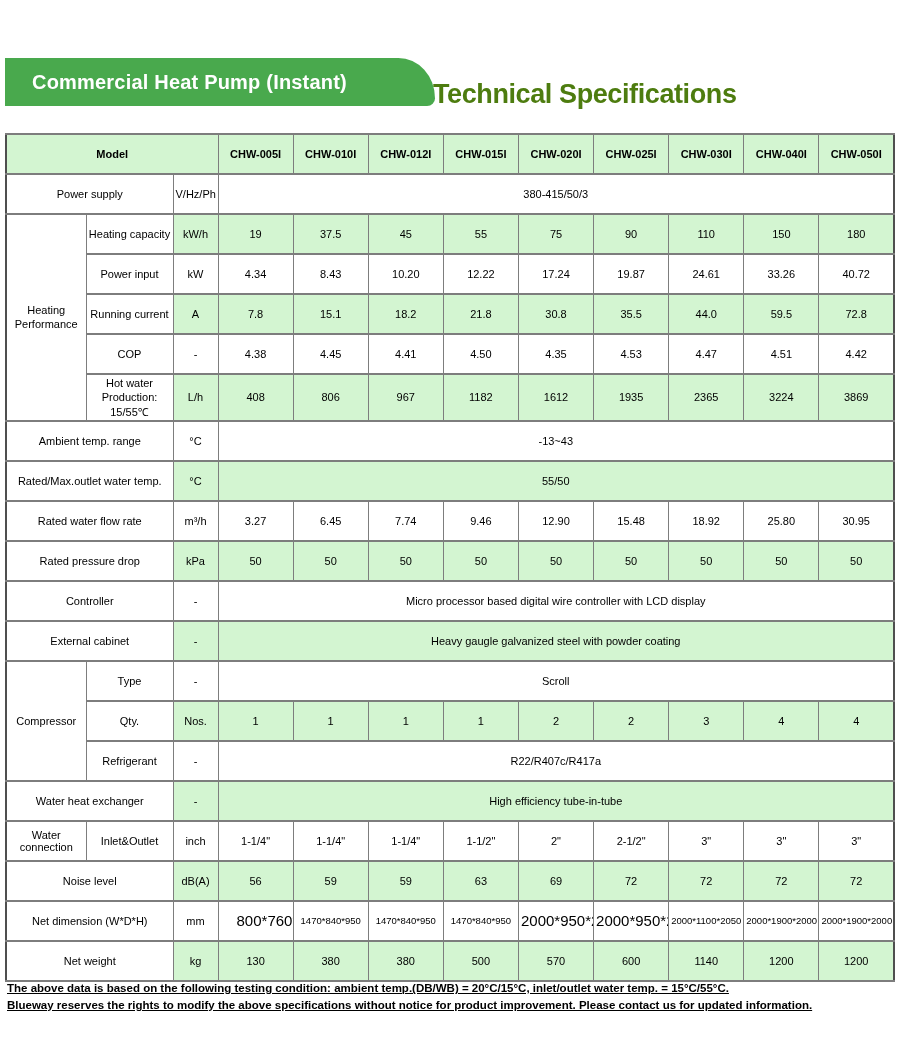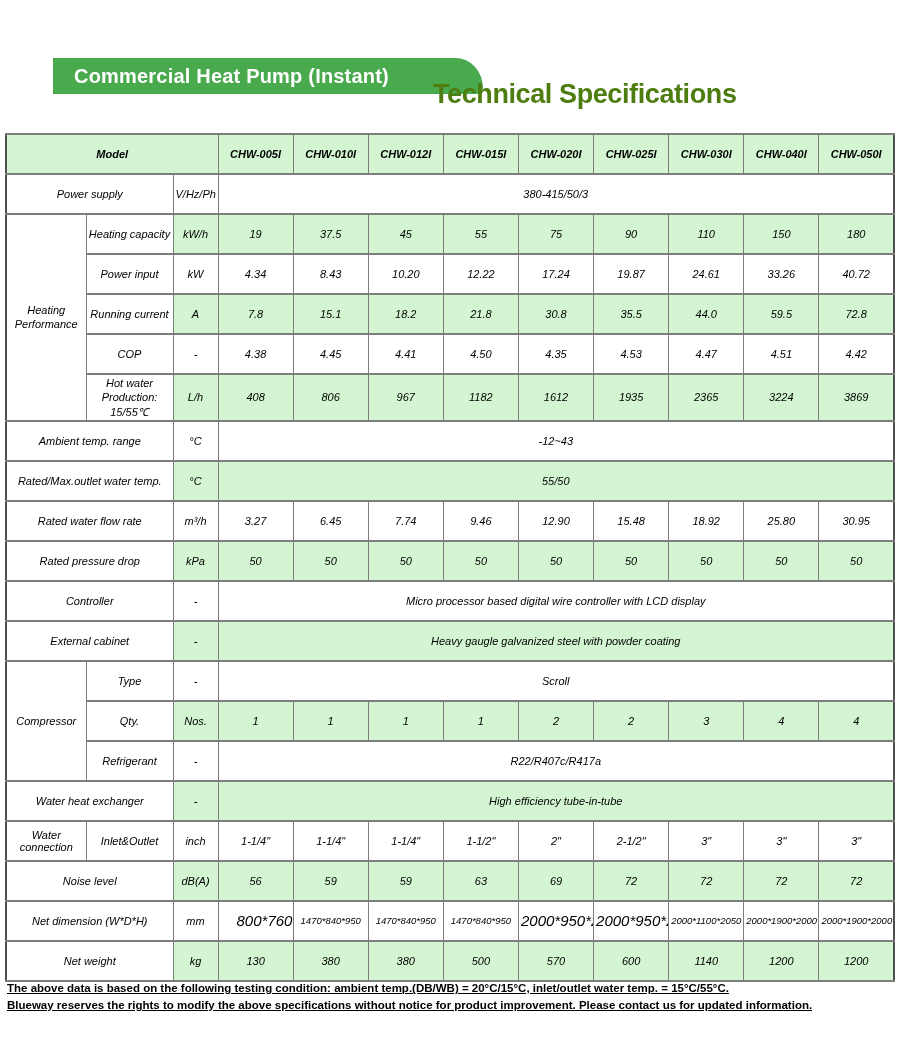"Commercial Heat Pump (Instant)" .banner { height: 36px -> 48px; margin-left: 48px -> none; padding-left: 21px -> 27px }
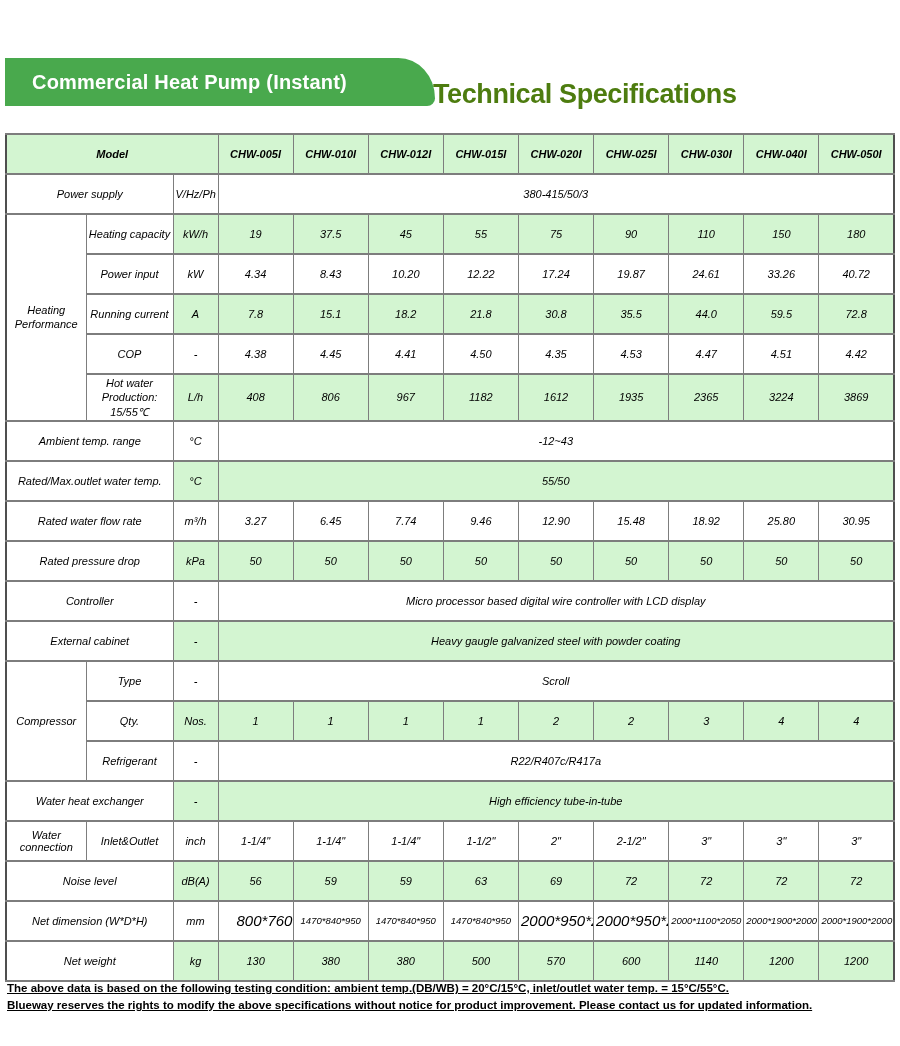"Model" table.spec { font-style: italic -> none }
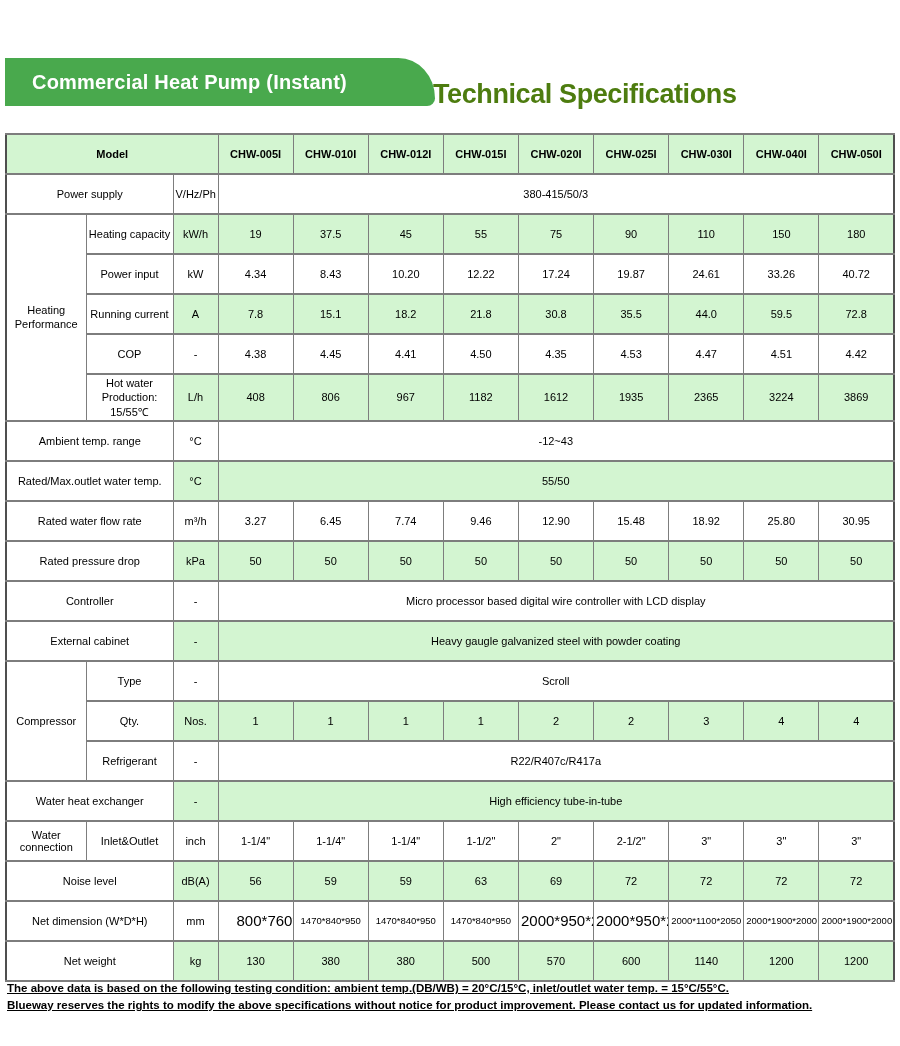"-12~43" td { text: -12 -> -13 }
